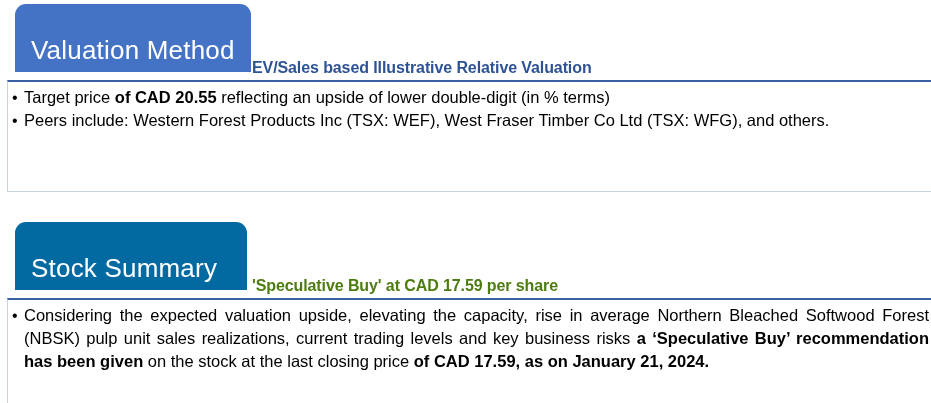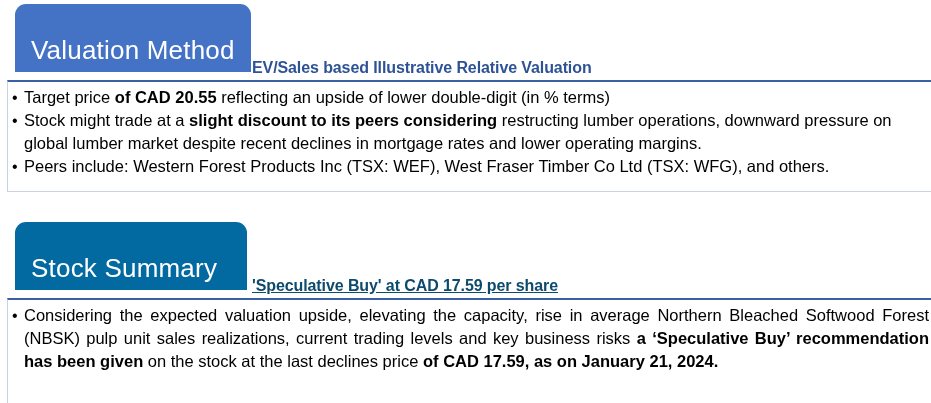"Stock might trade at a" li { html: <li><span>Stock might trade at a </span><b>slight discount to its peers considering</b><span> restructing lumber operations, downward pressure on global lumber market despite recent declines in mortgage rates and lower operating margins.</span></li> -> none }
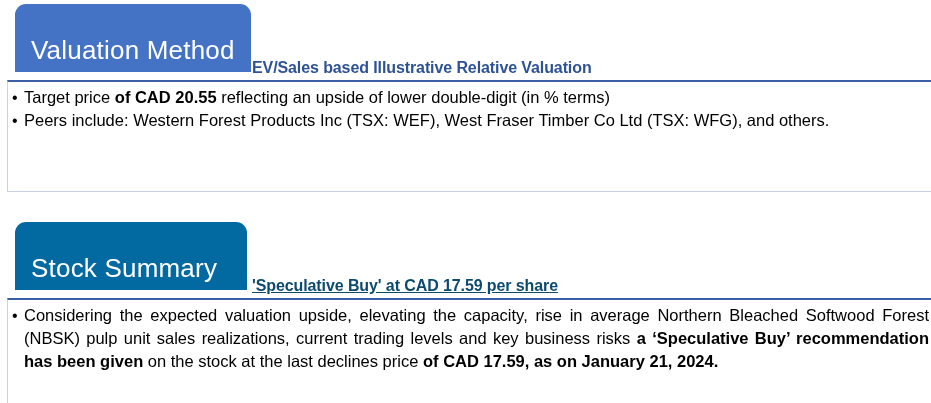"'Speculative Buy' at CAD 17.59" div.head-title { color: #0c4a6e -> #4d7c0f; text-decoration: underline -> none }
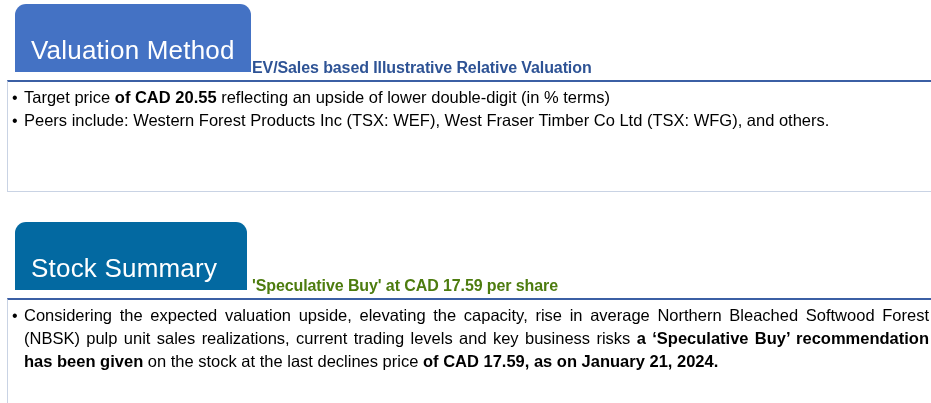"on the stock at the" span { text: declines -> closing }
